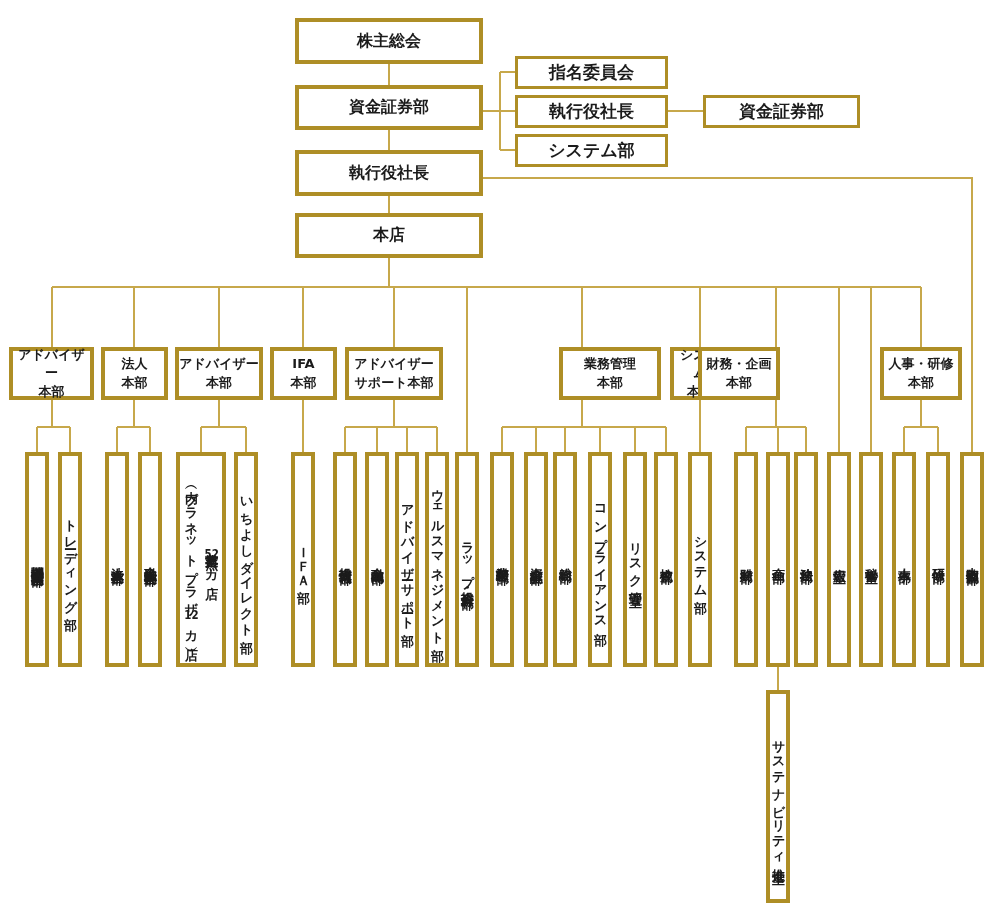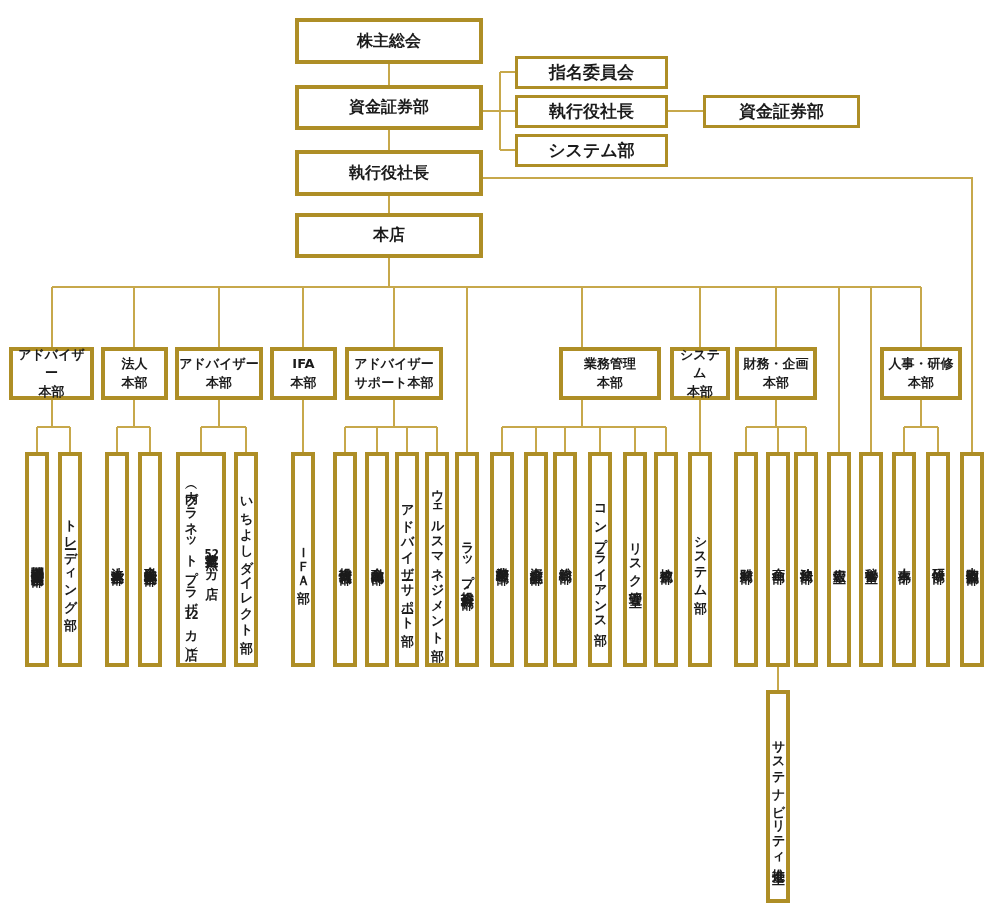"財務・企画" div.box { left: 735px -> 698px }
